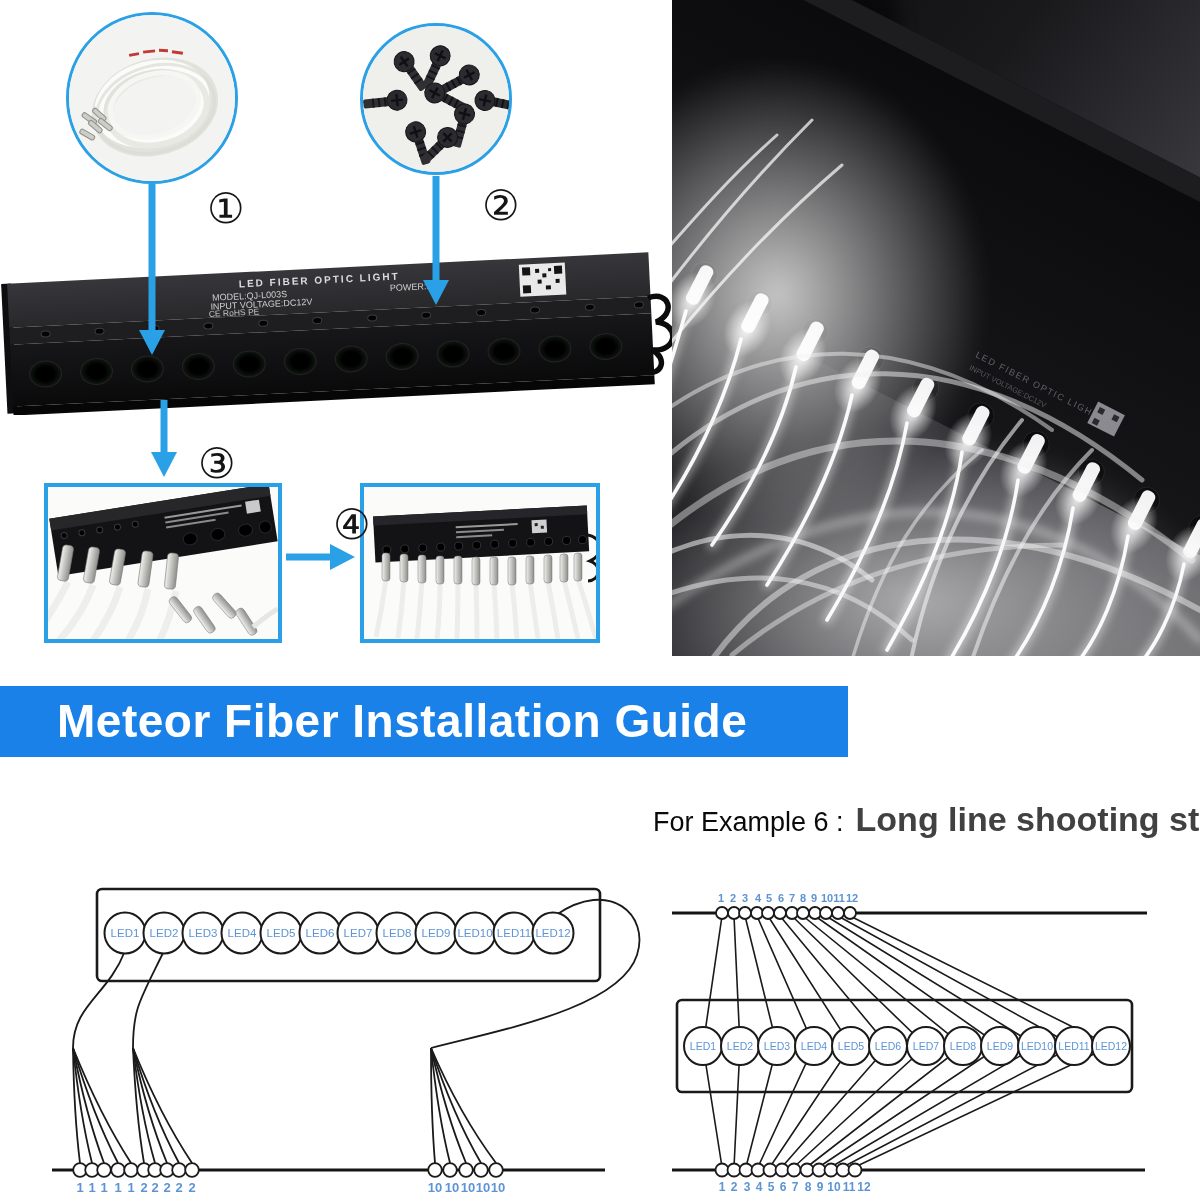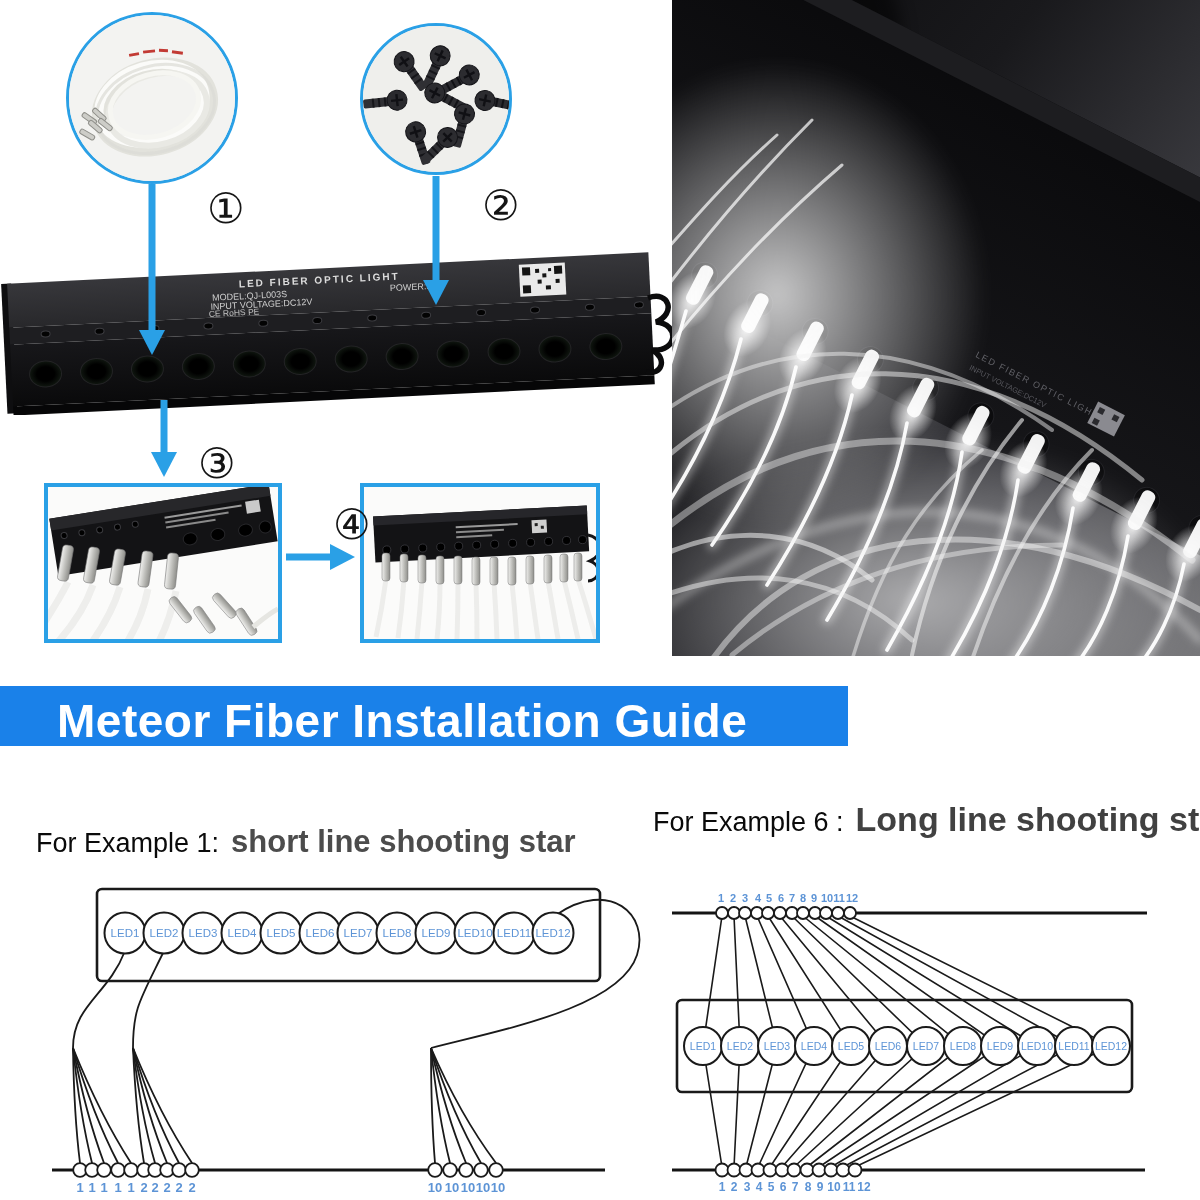"Meteor Fiber Installation Guide" .banner { height: 60px -> 71px }
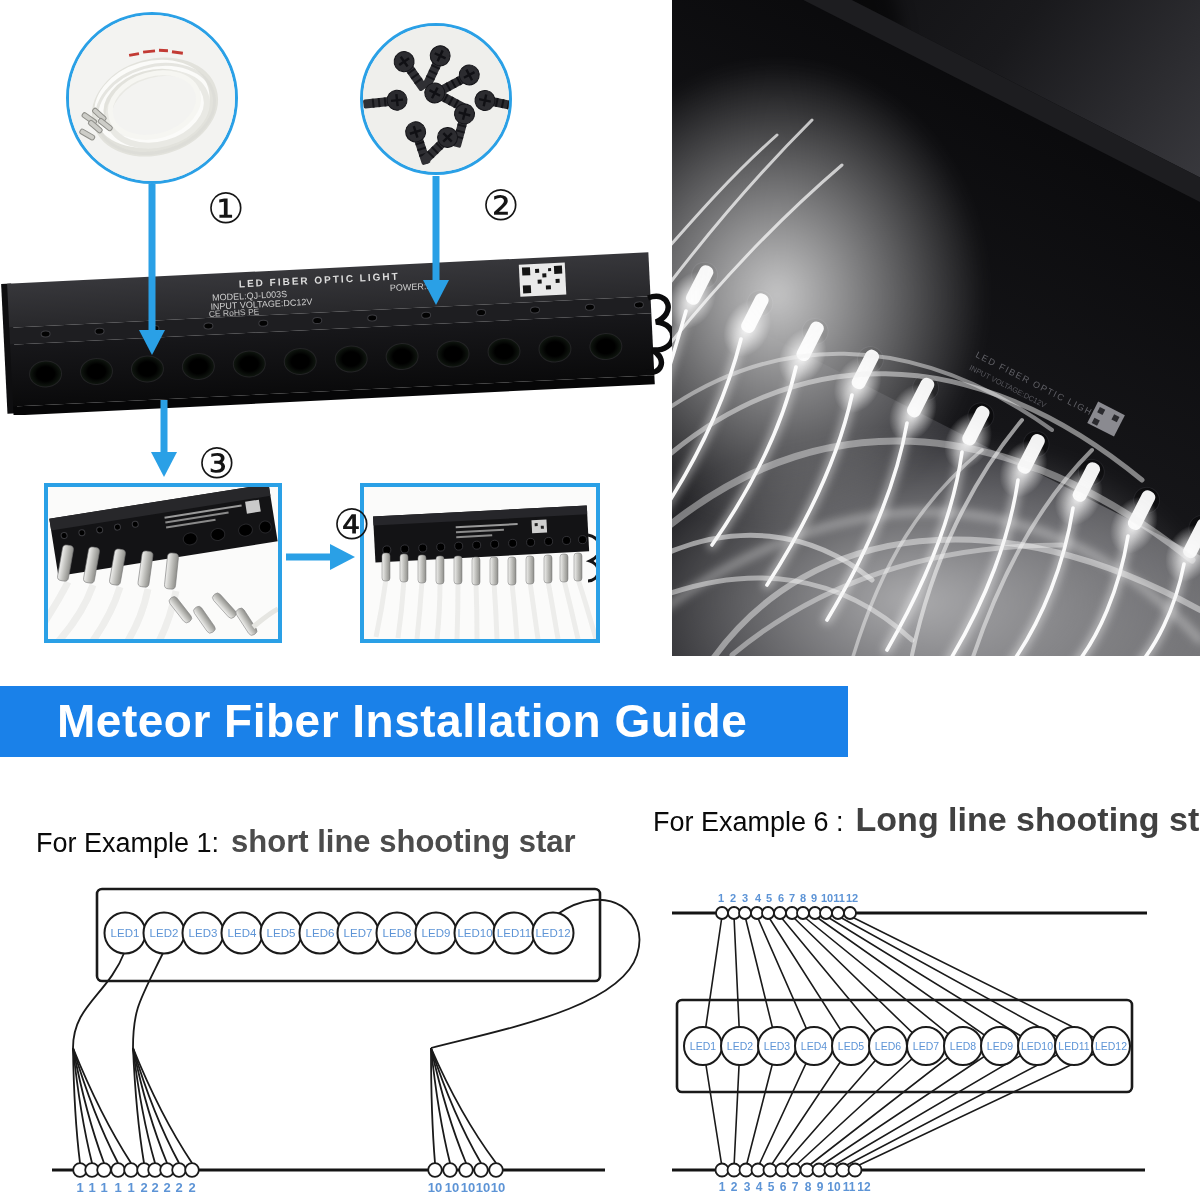"For Example 1: short line" div.ex-title { html: <div> <span>For Example 1:</span><span>short line shooting star</span> </div> -> none }
